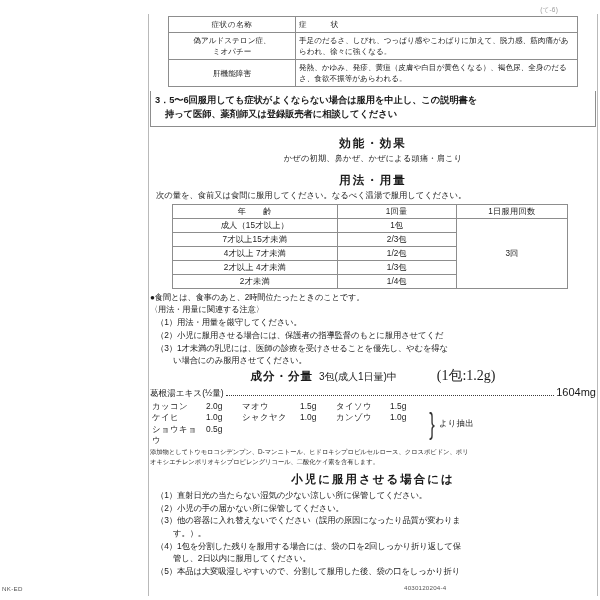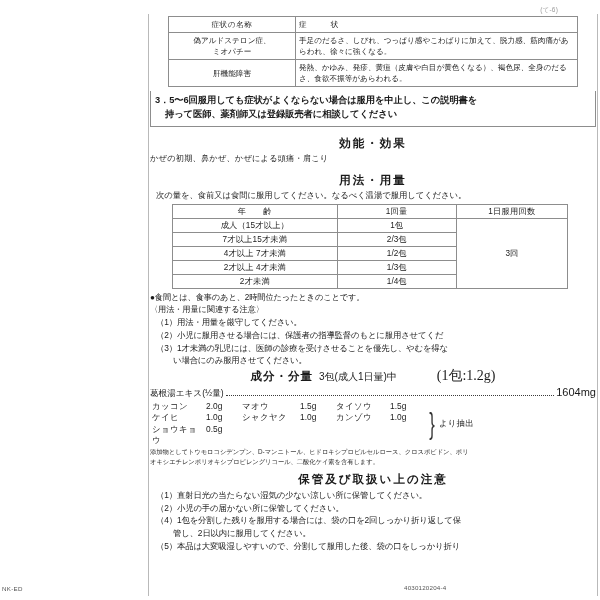"かぜの初期、鼻かぜ、かぜによる頭痛・肩こり" .sec-sub { text-align: left -> center }
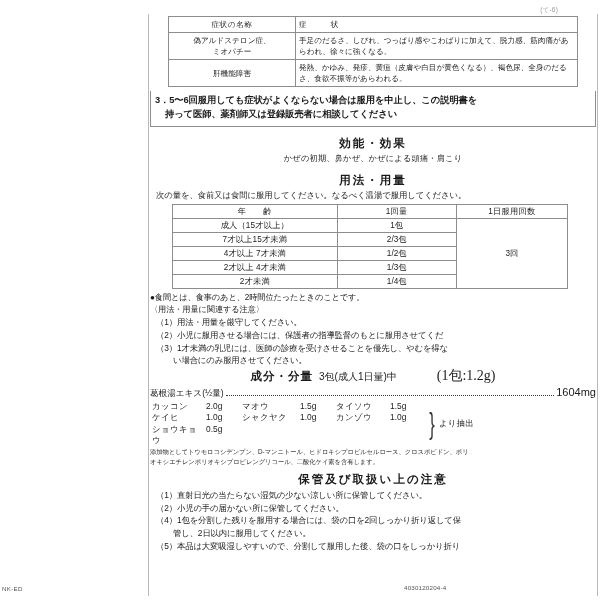"保管及び取扱い上の注意" div.sec-title { text: 保管及び取扱い上の注意 -> 小児に服用させる場合には }
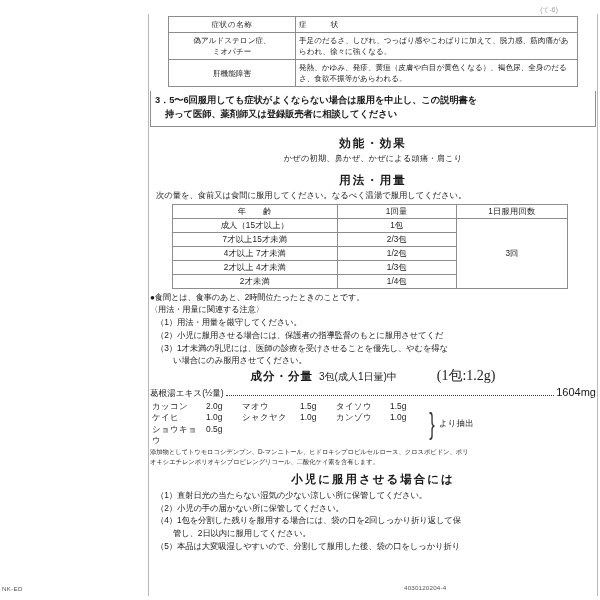"（3）他の容器に入れ替えないでください（誤用の原因になったり品質が変わりま" div.num-item { html: none -> <div> <span>（3）</span><span>他の容器に入れ替えないでください（誤用の原因になったり品質が変わりま</span> <span>す。）。</span> </div> }
